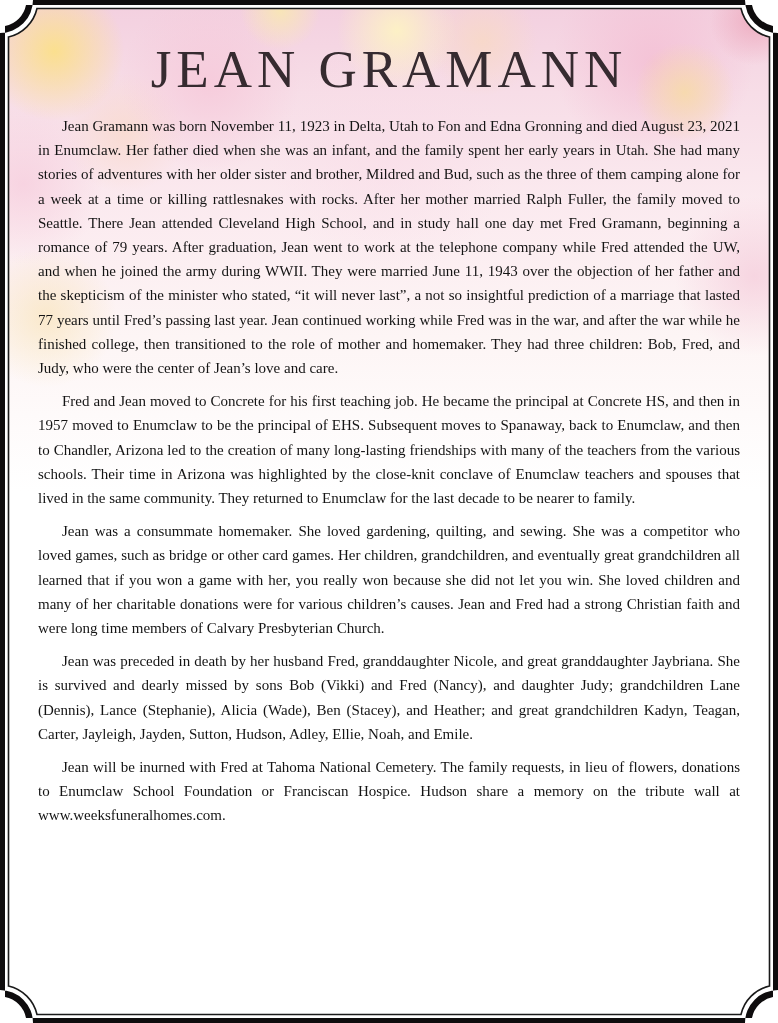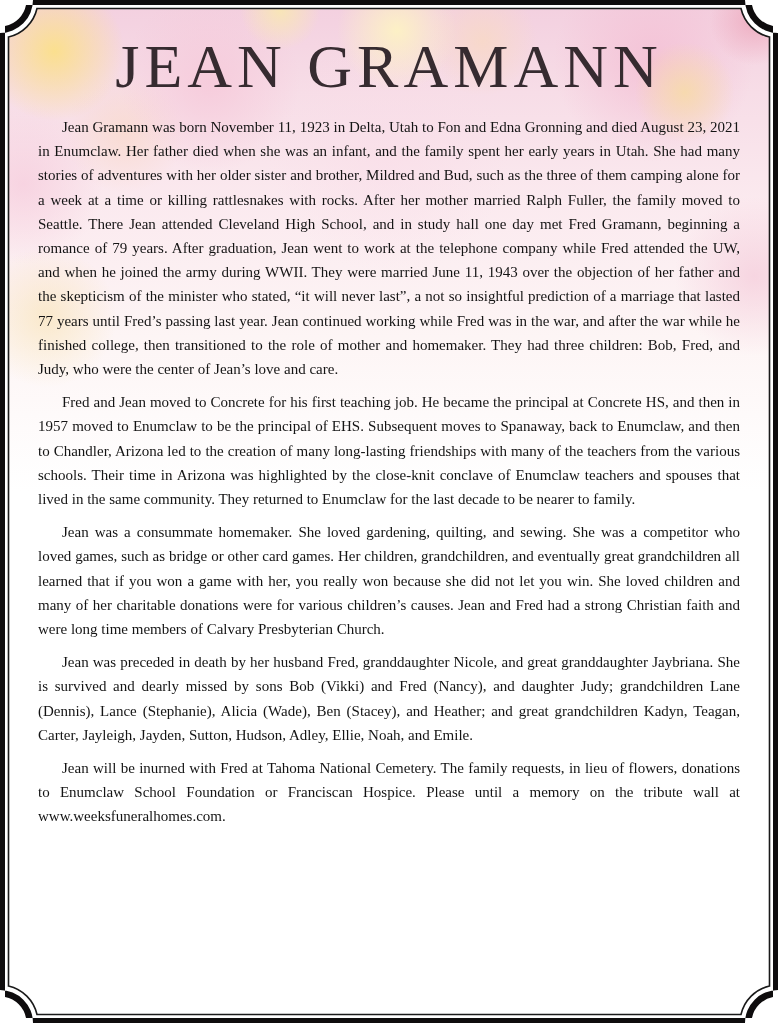"JEAN GRAMANN" h1.obit-title { font-size: 62px -> 53px; margin: 16px 0 18px 0 -> 24px 0 18px 0 }
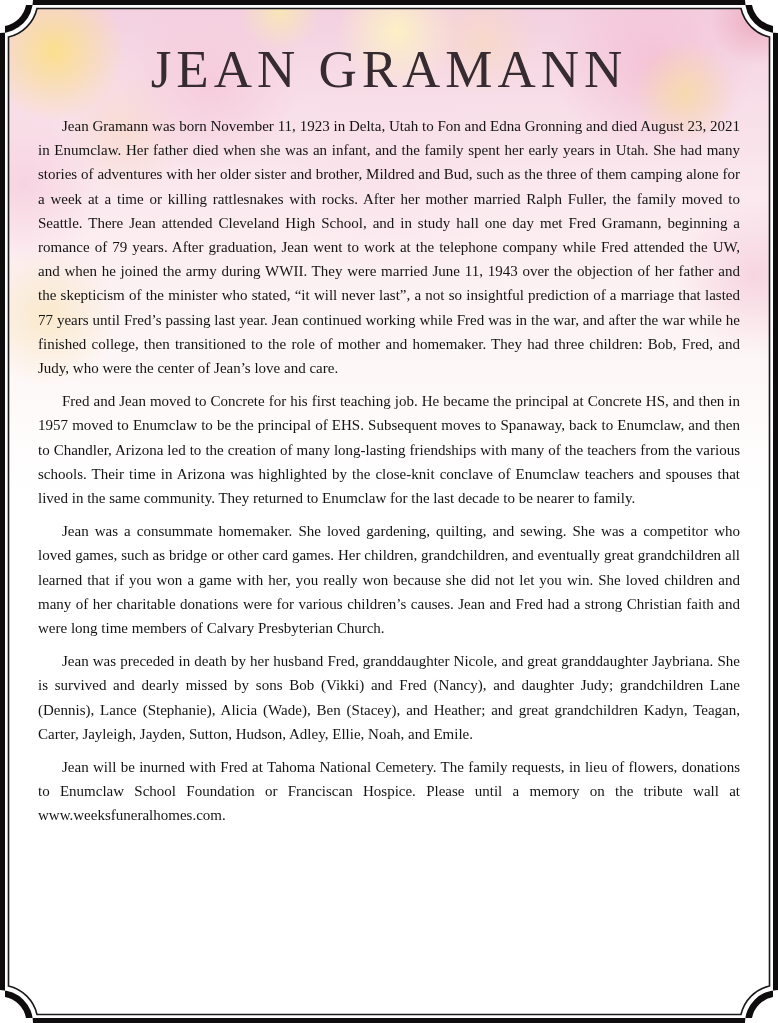"Jean will be inurned with" p { text: Please until -> Hudson share }
